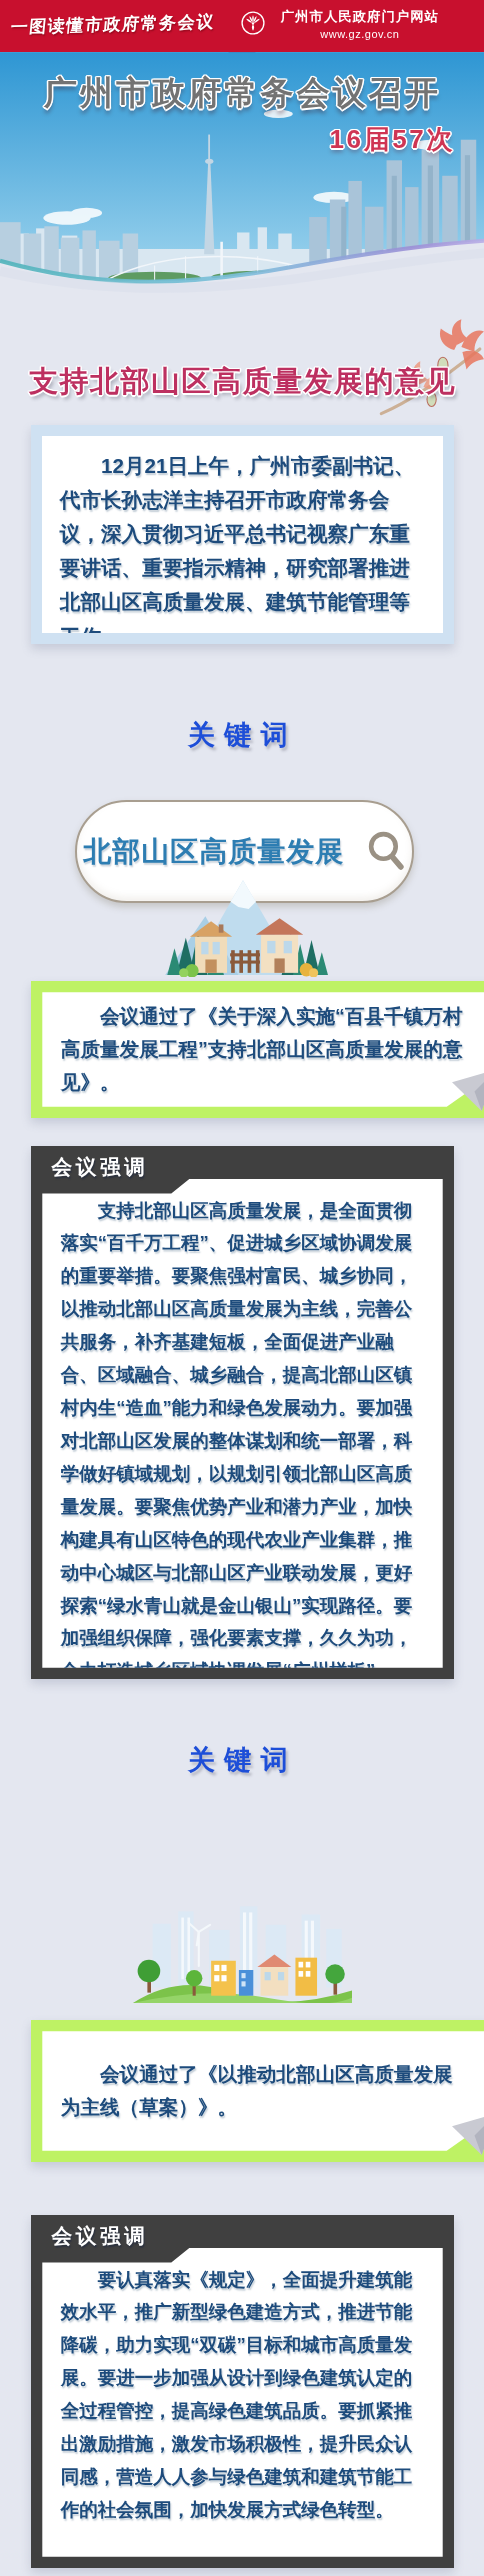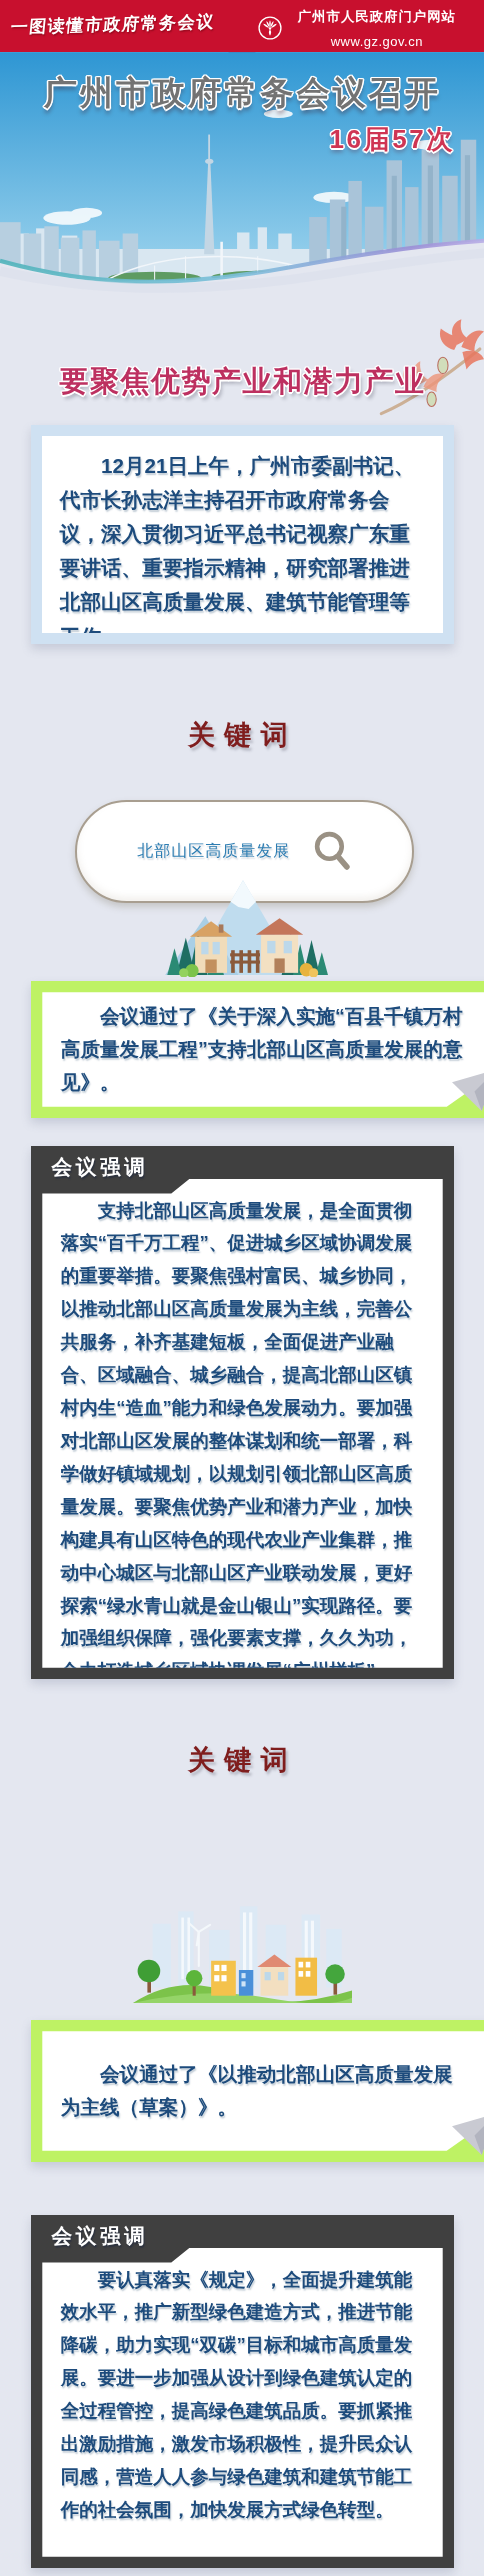"广州市人民政府门户网站" .gov-brand { right: 29px -> 46px }
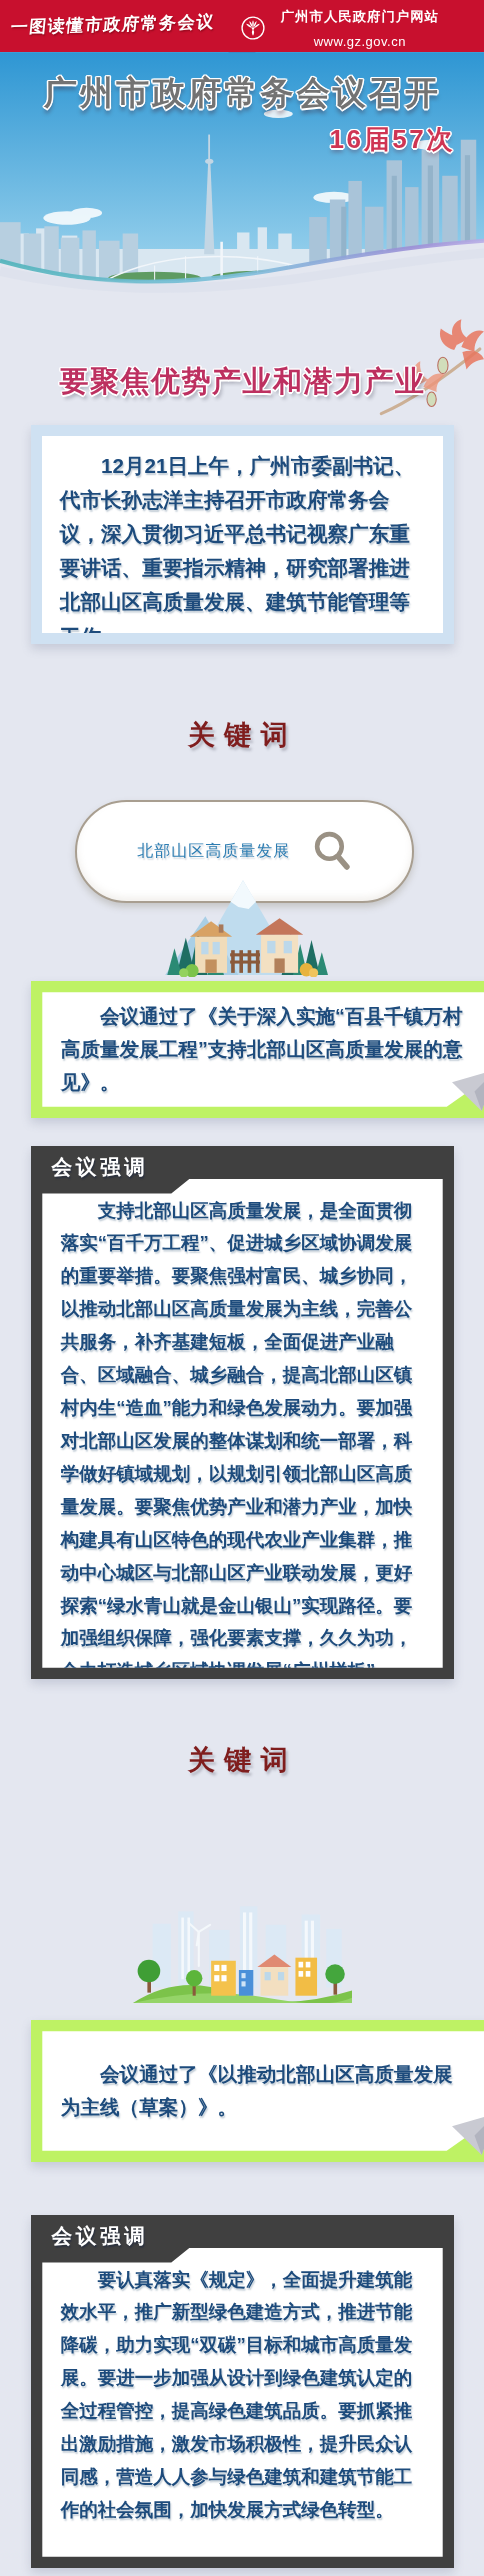"www.gz.gov.cn" .gov-url { font-size: 13px -> 11px; margin-top: 8px -> 2px }
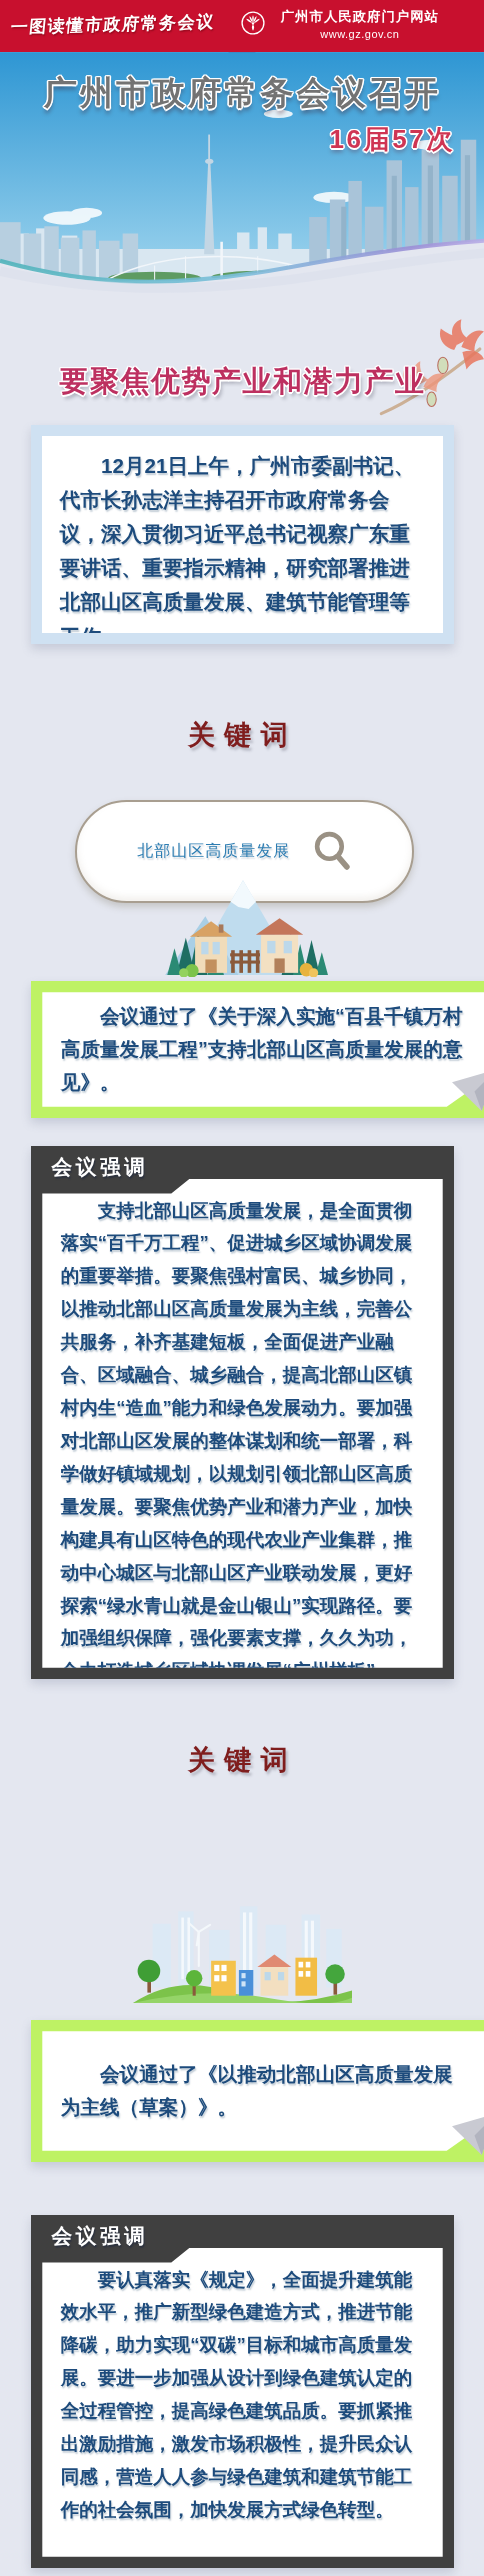"要聚焦优势产业和潜力产业" h2.topic-title { text: 要聚焦优势产业和潜力产业 -> 支持北部山区高质量发展的意见 }
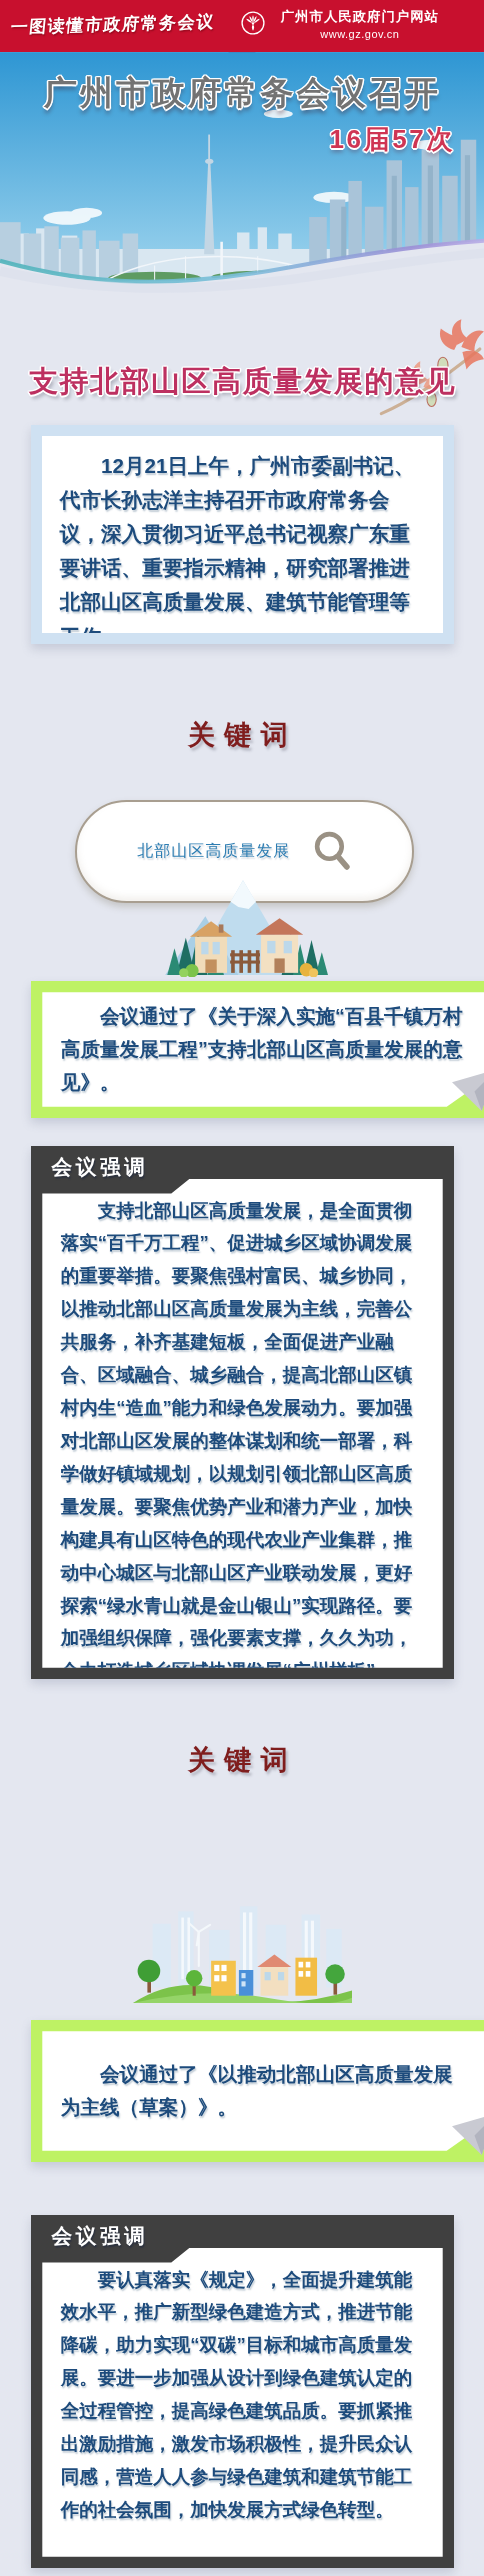"关键词" .kw-label { color: #7f1d1d -> #1d4ed8 }
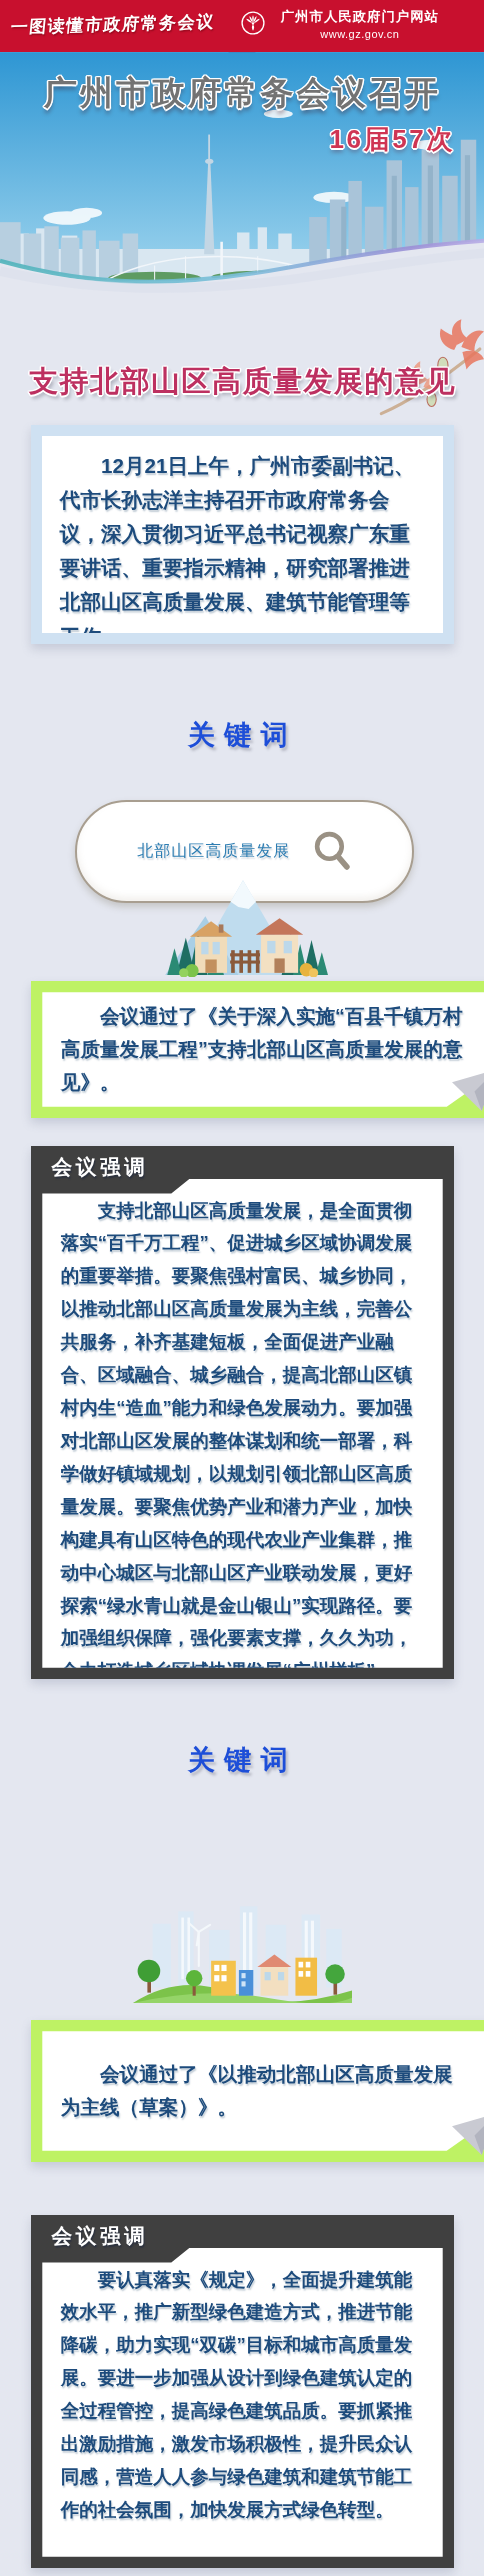"北部山区高质量发展" .pill .kw-text { font-size: 16px -> 28px; font-weight: 400 -> 700 }
